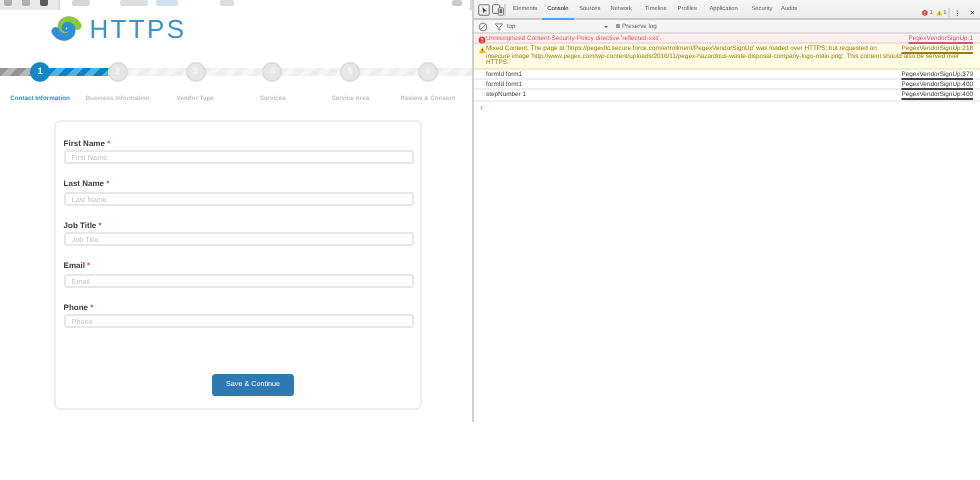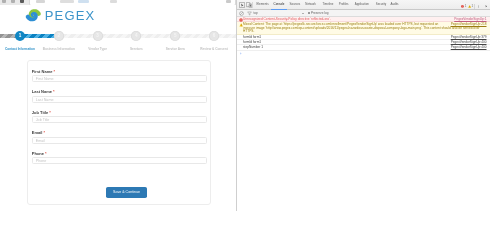"PEGEX" span.word { text: PEGEX -> HTTPS }
